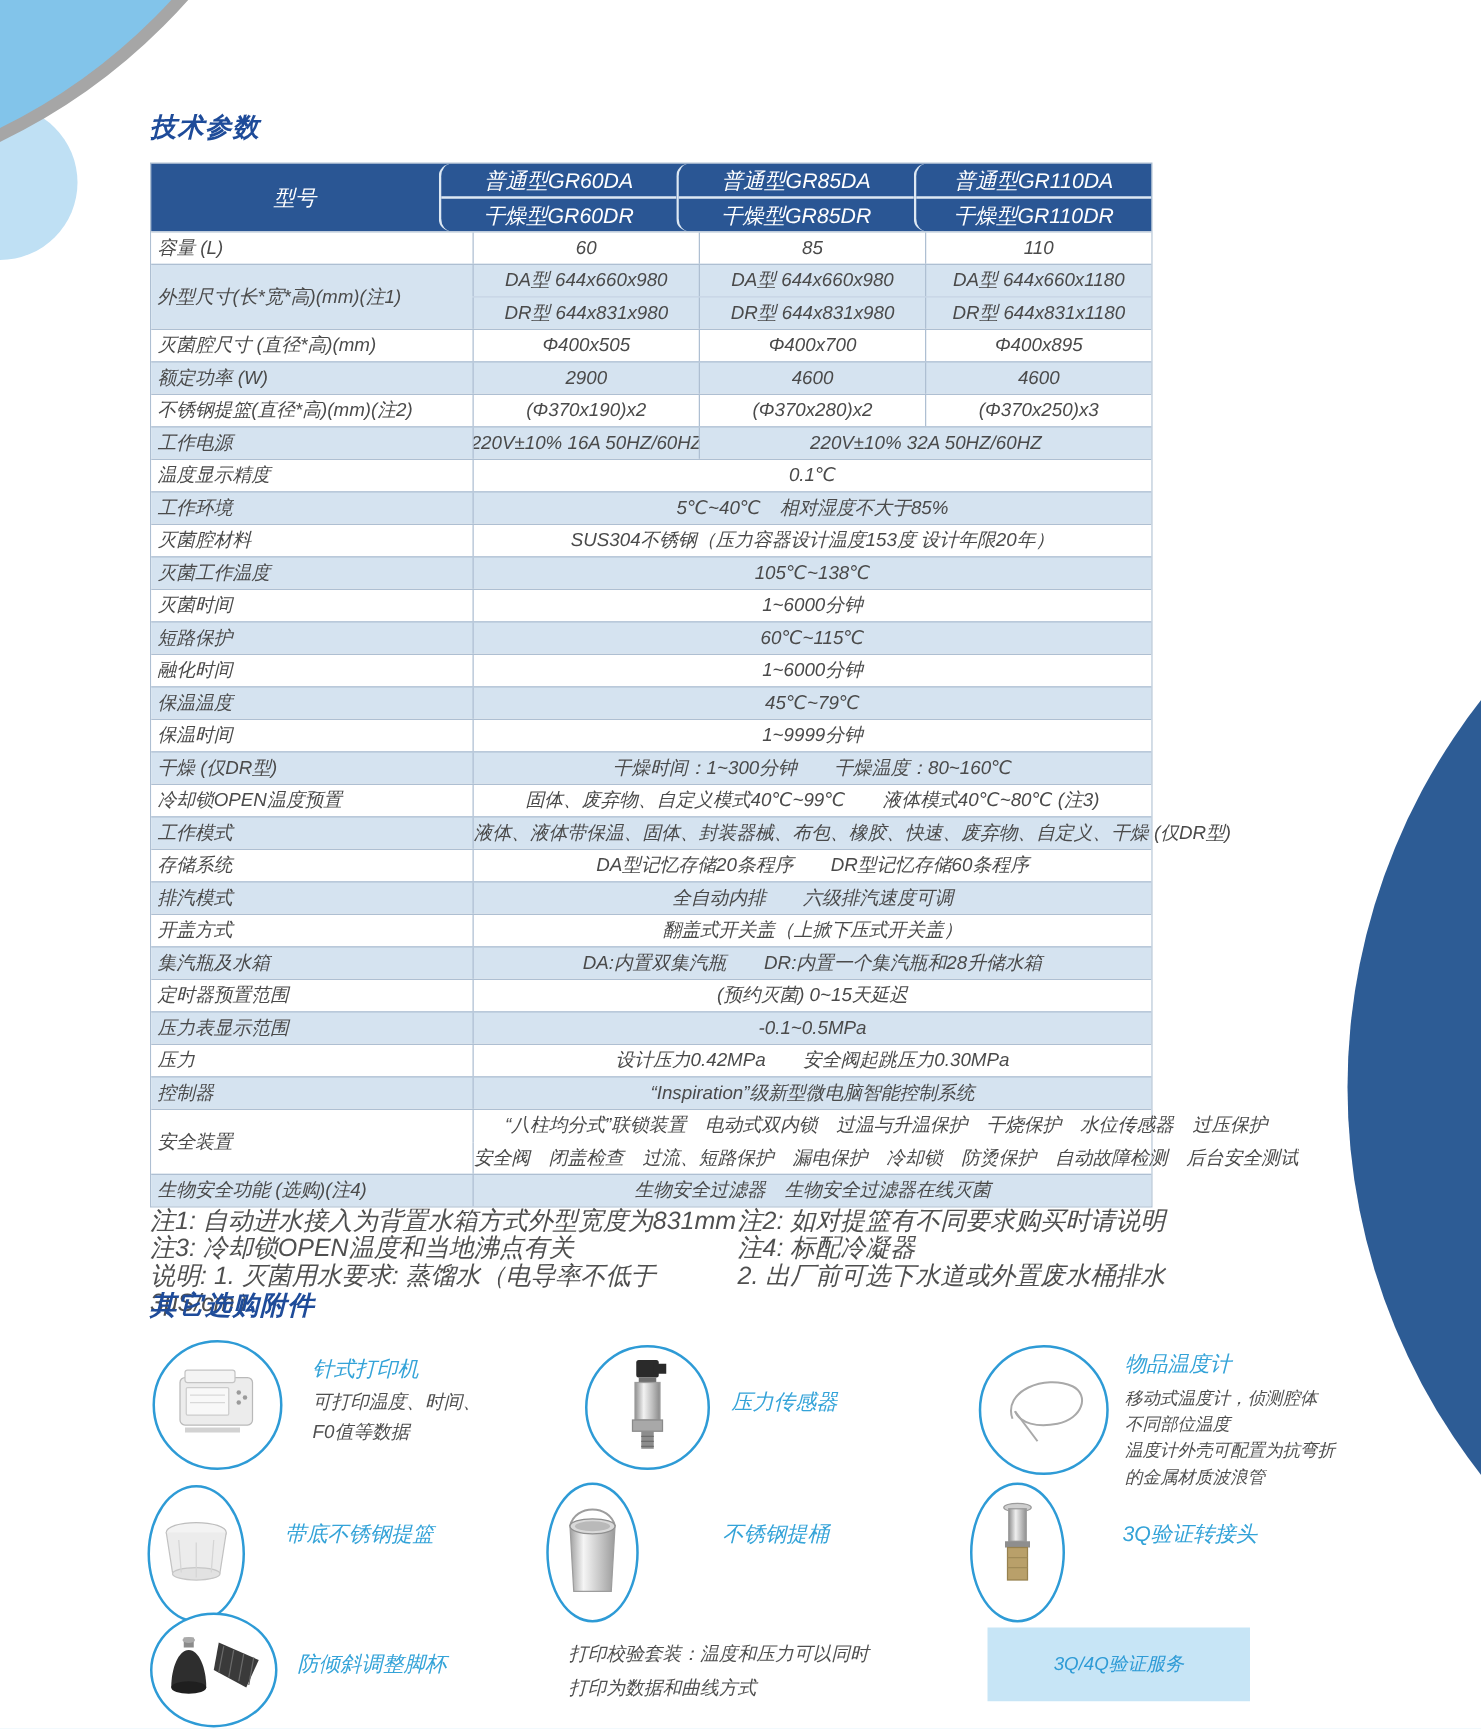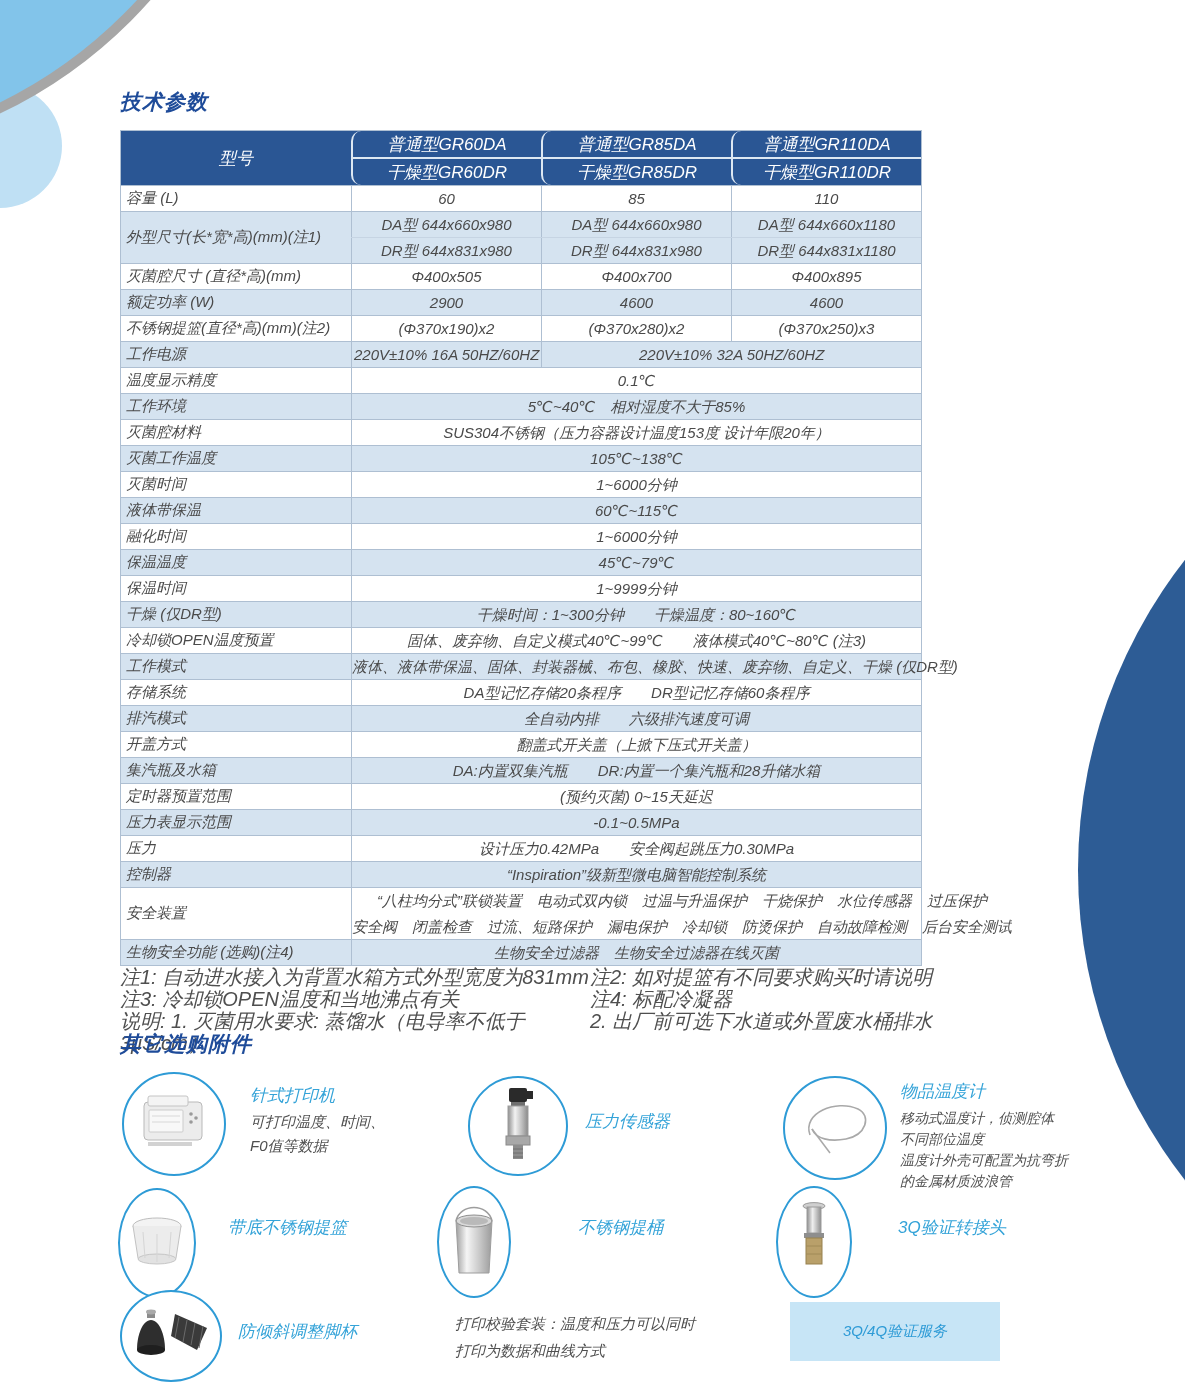"容量 (L)" .trow { gap: none -> 27px }
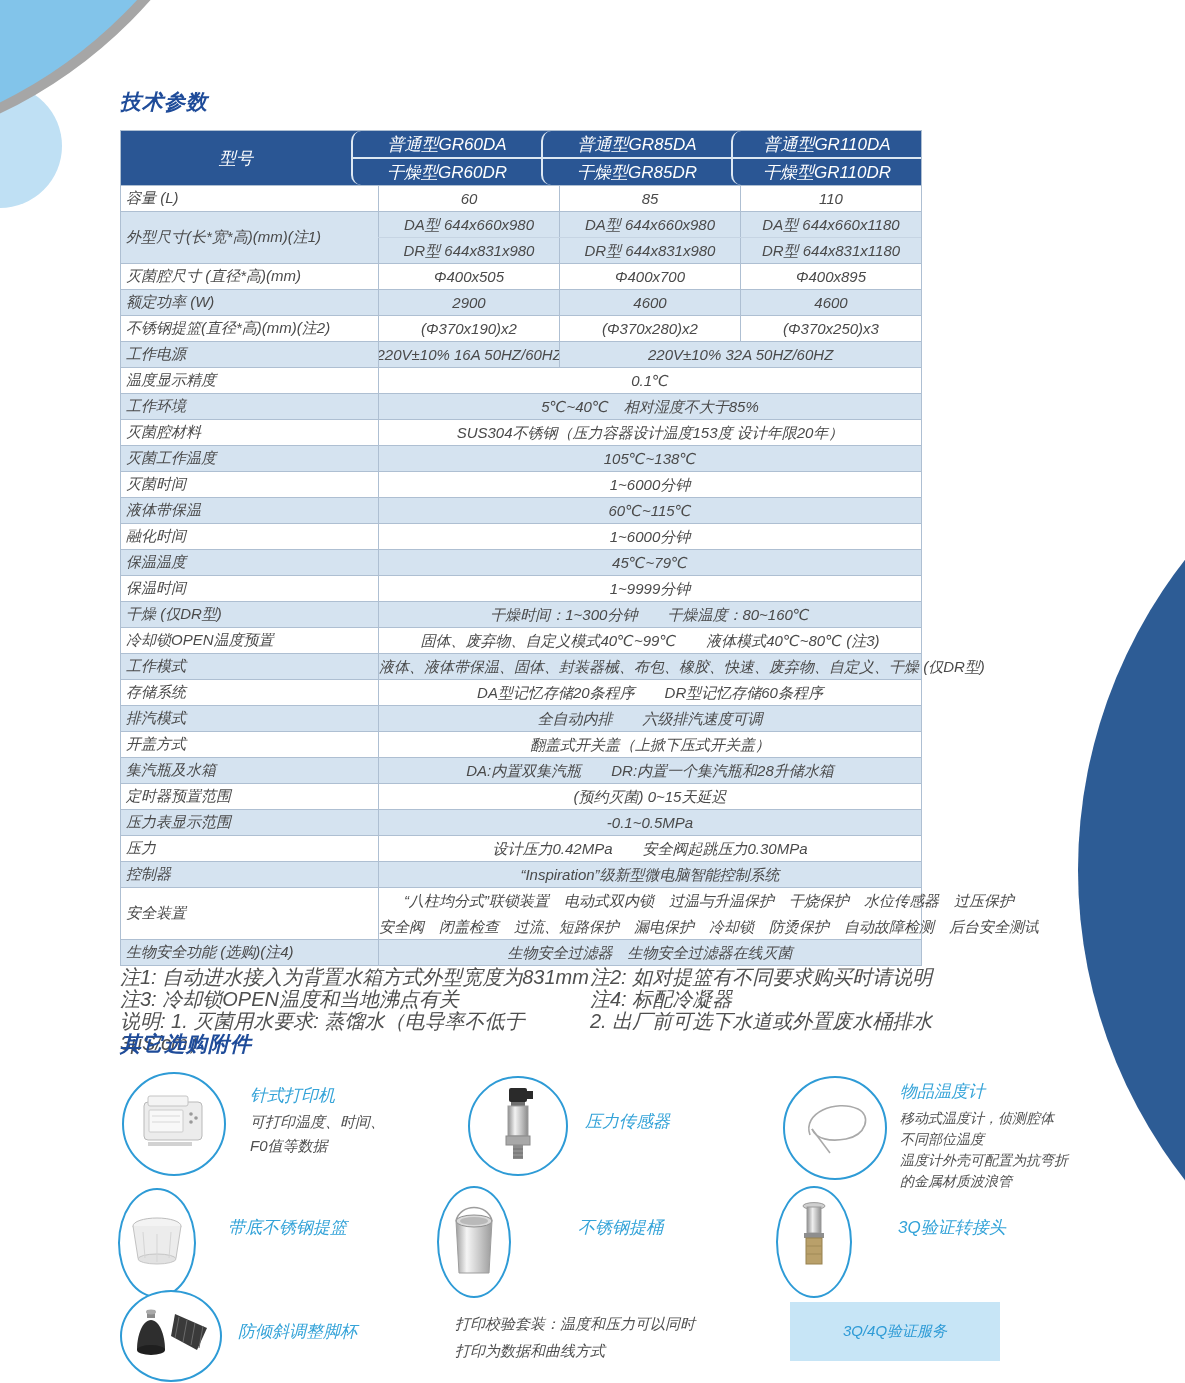"液体带保温" div.tlabel { text: 液体带保温 -> 短路保护 }
